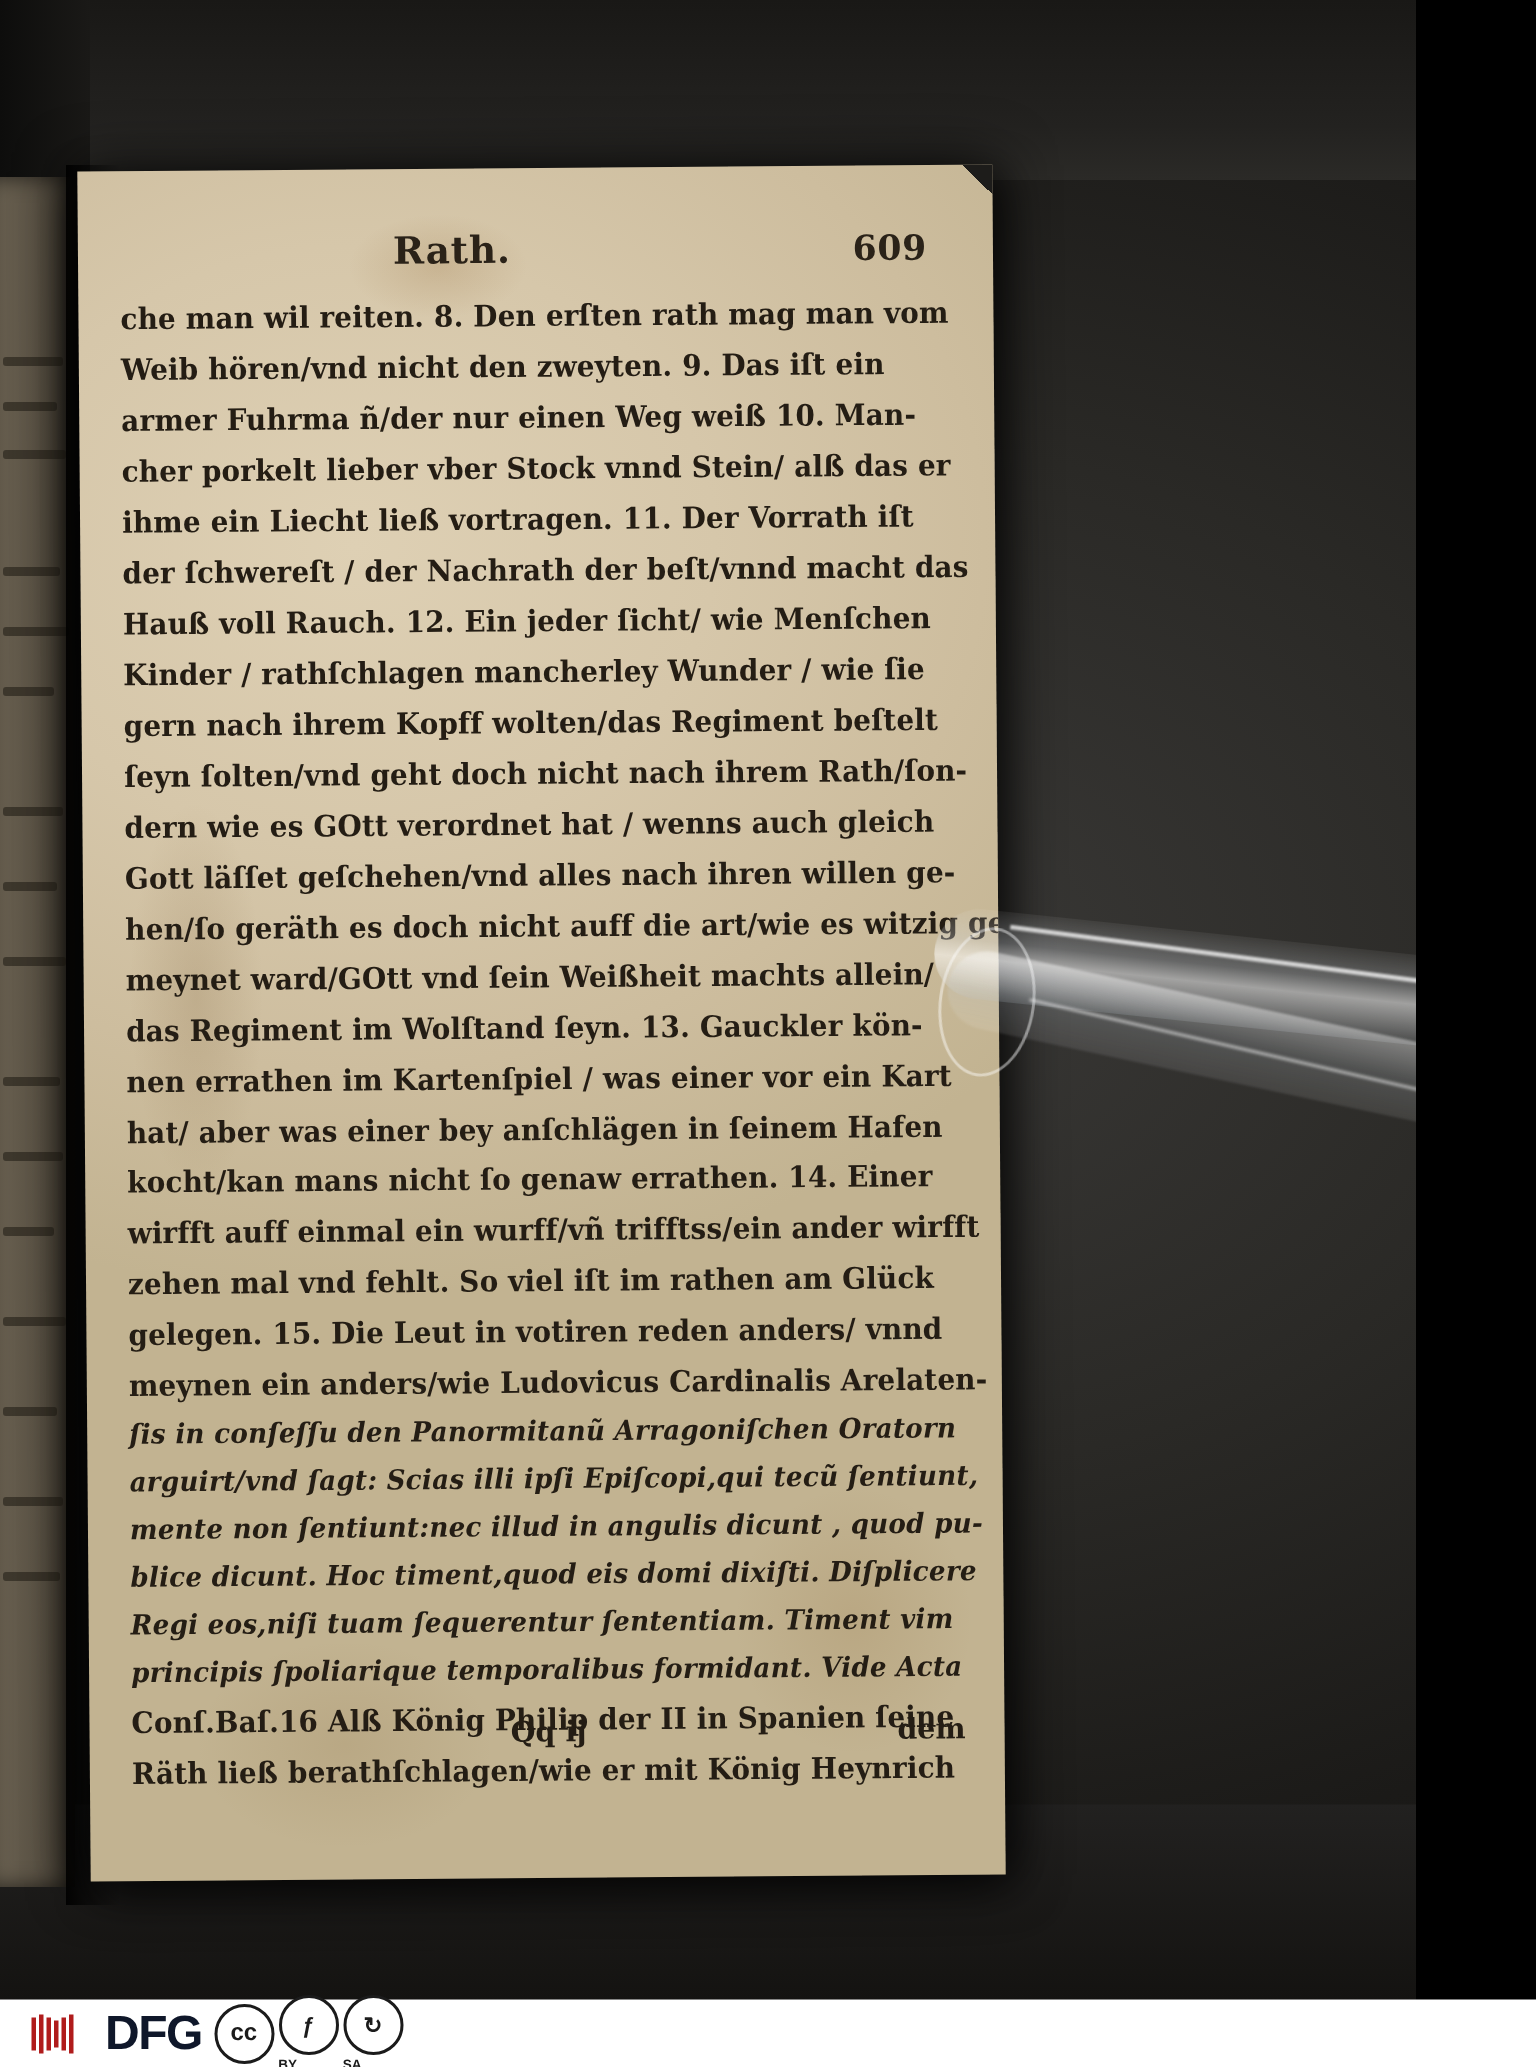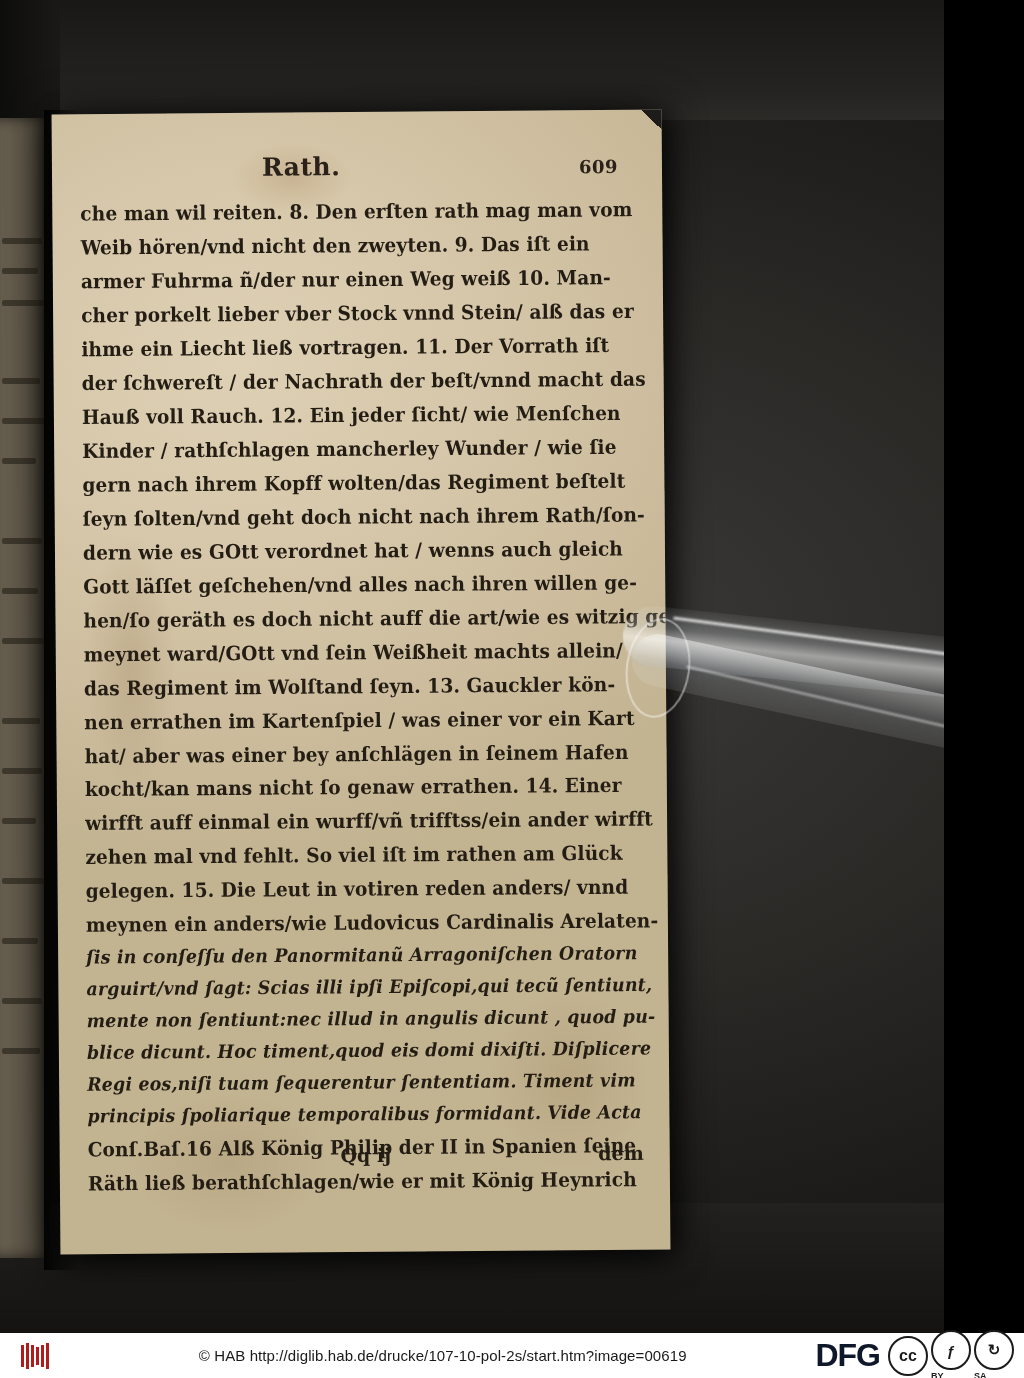"609" .page-number { font-size: 18px -> 23px }
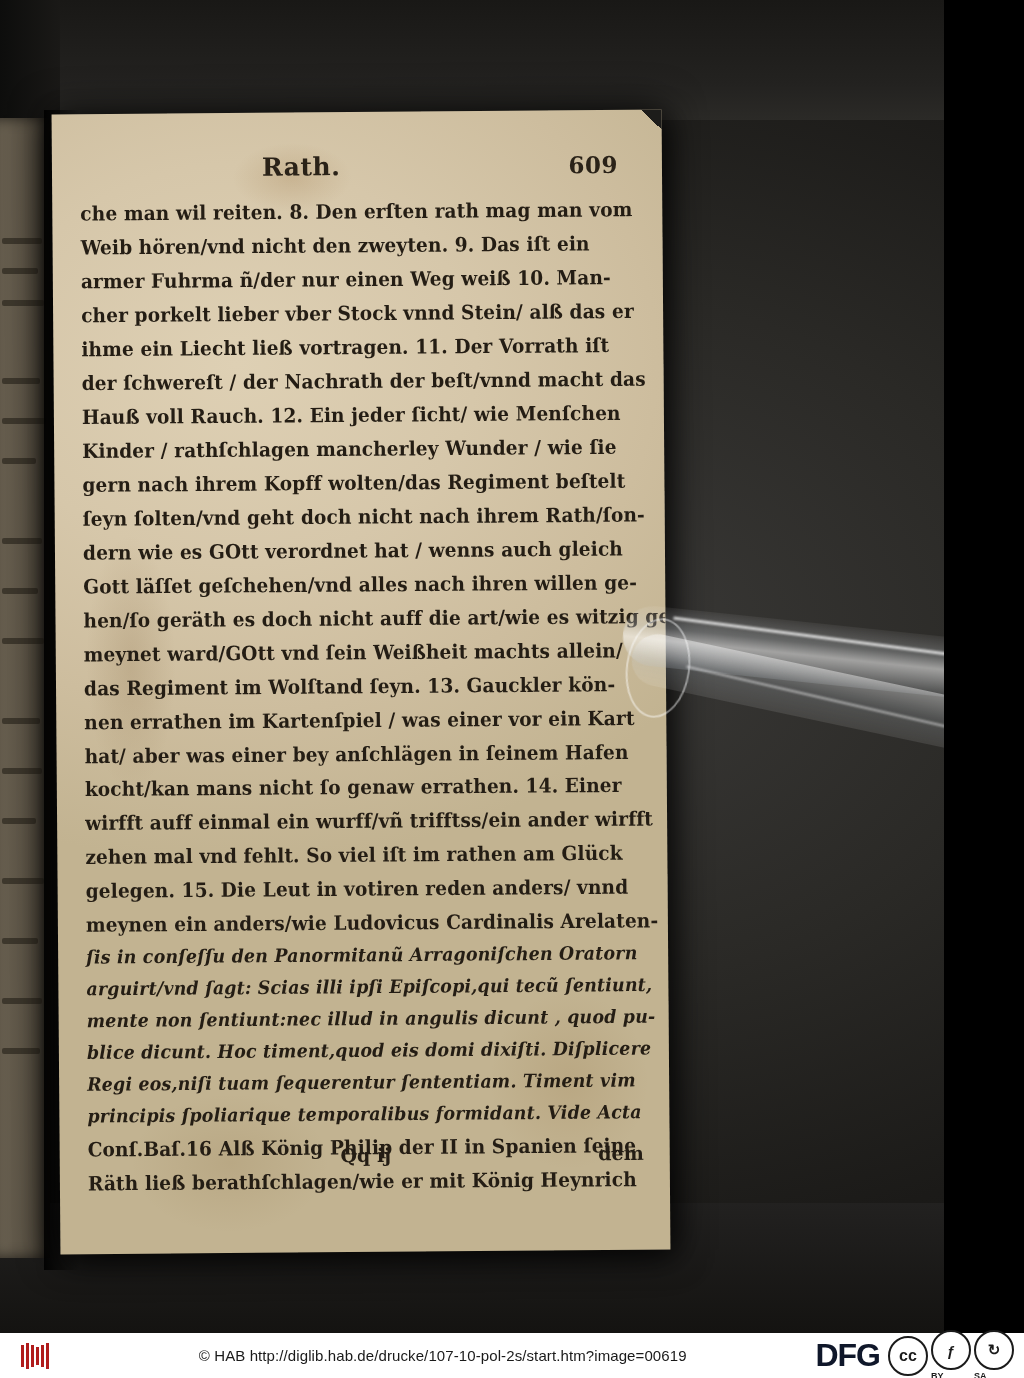"© HAB" div.credit { html: <div>© HAB http://diglib.hab.de/drucke/107-10-pol-2s/start.htm?image=00619</div> -> none }
